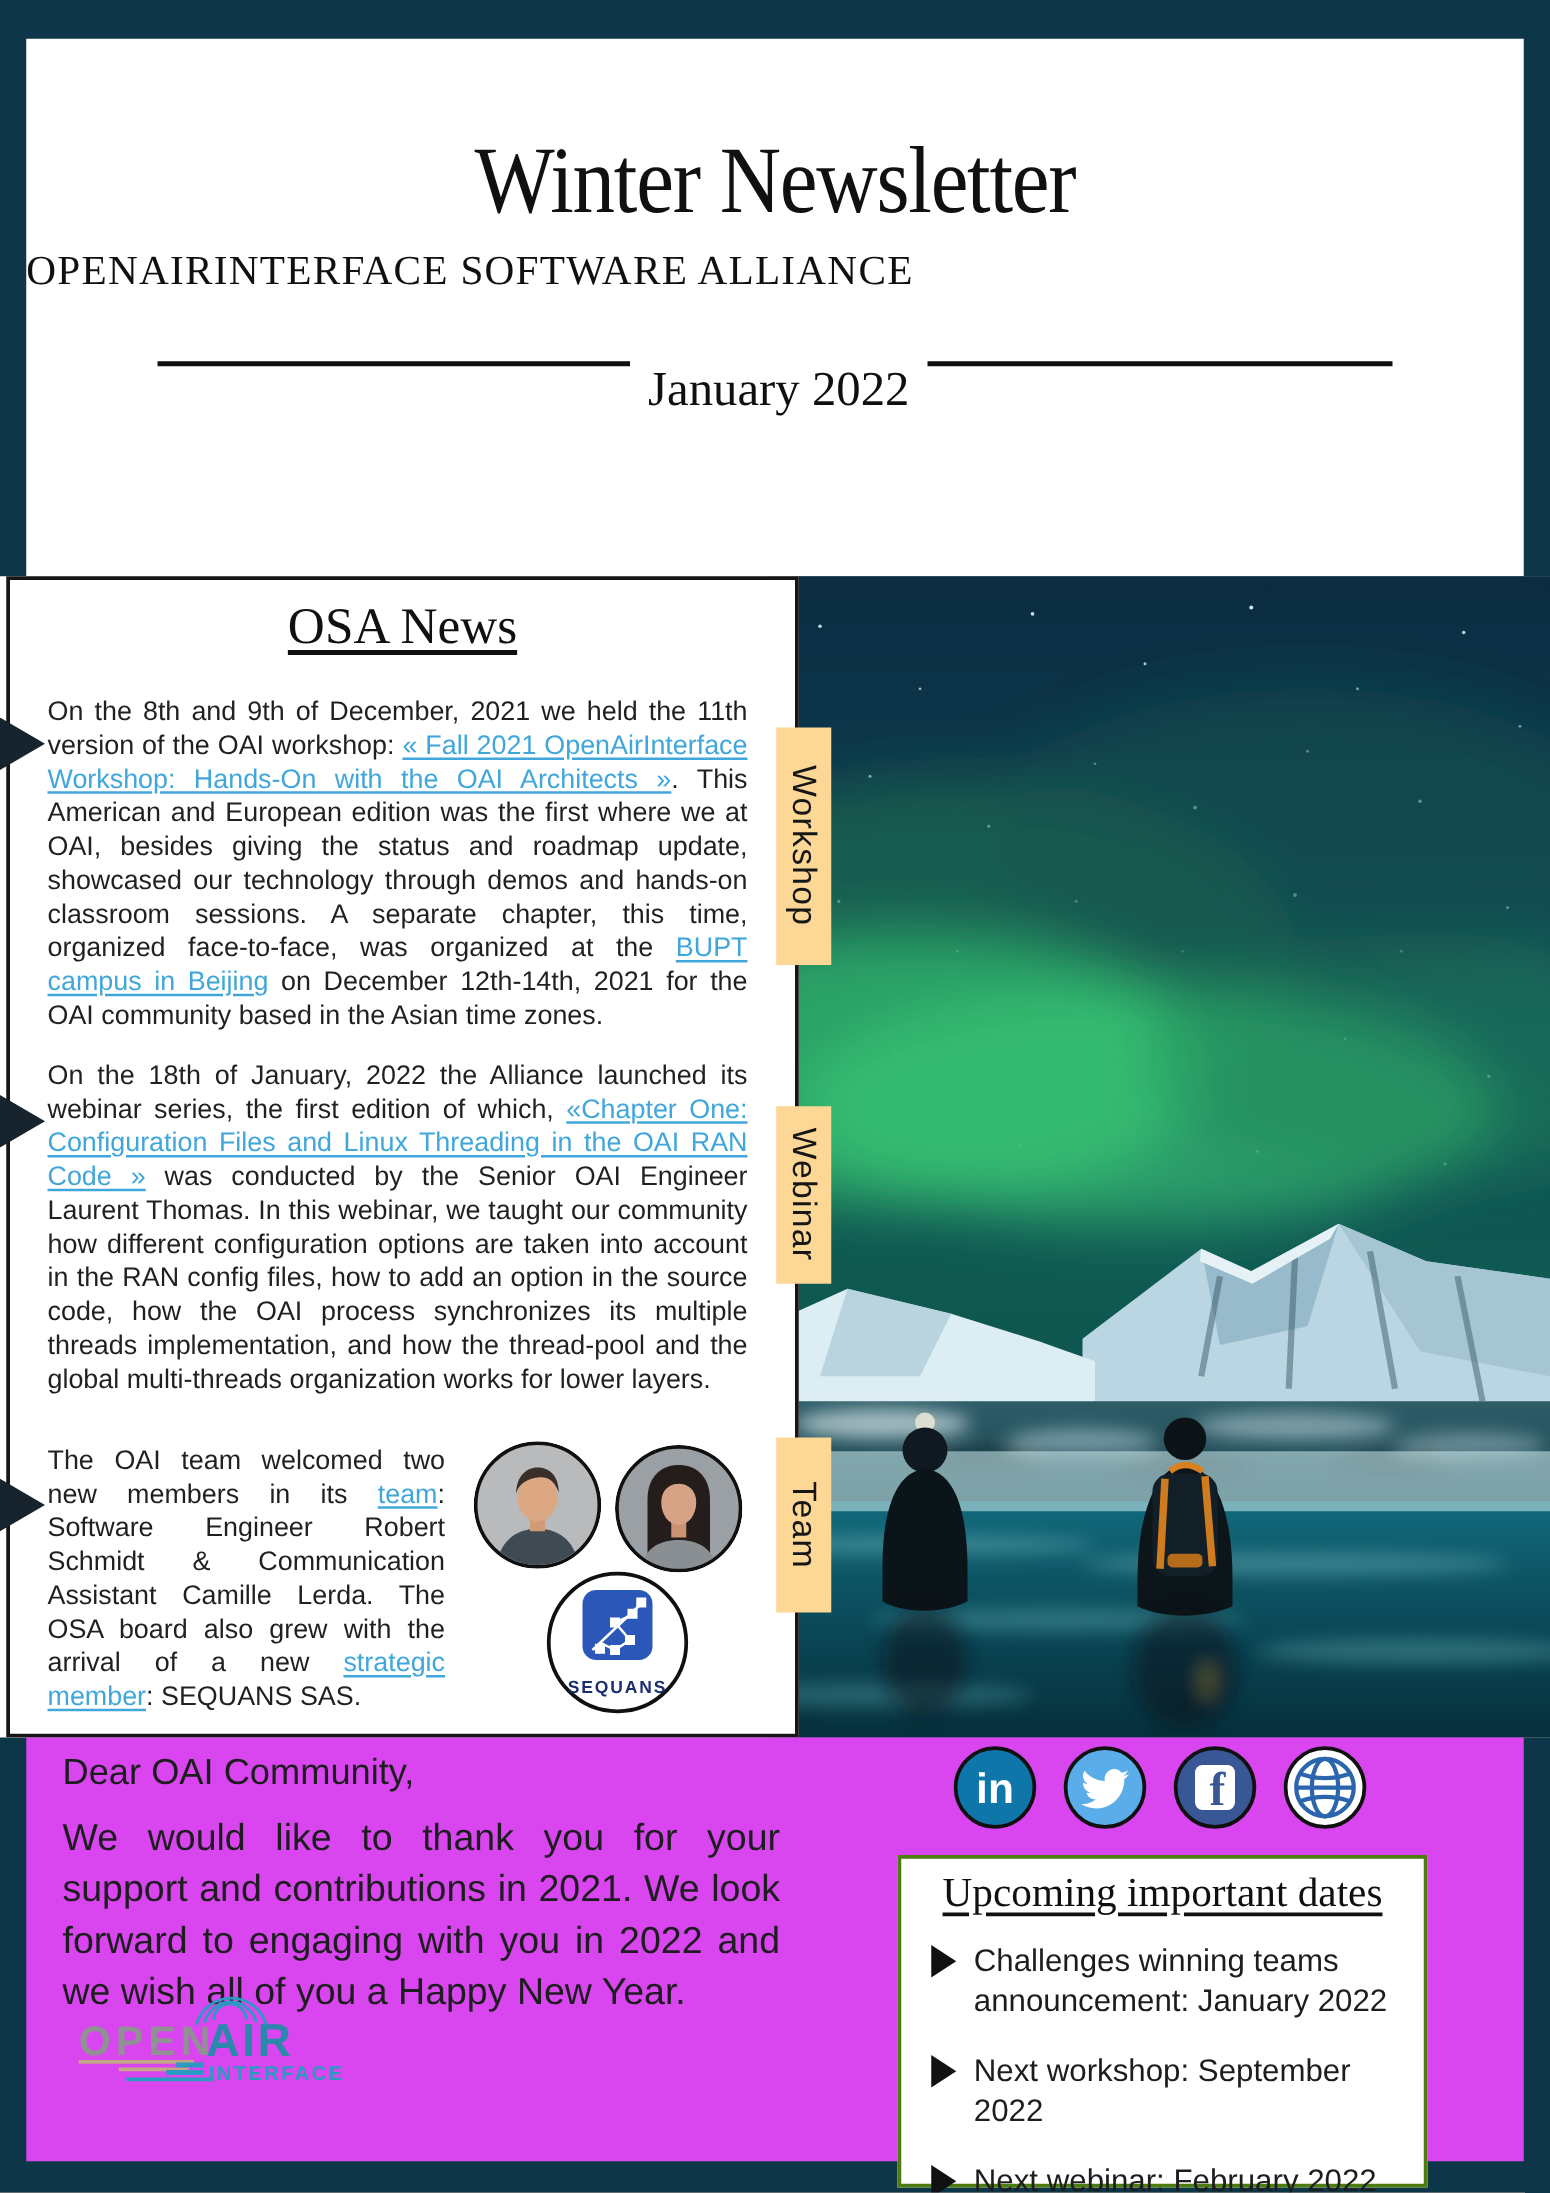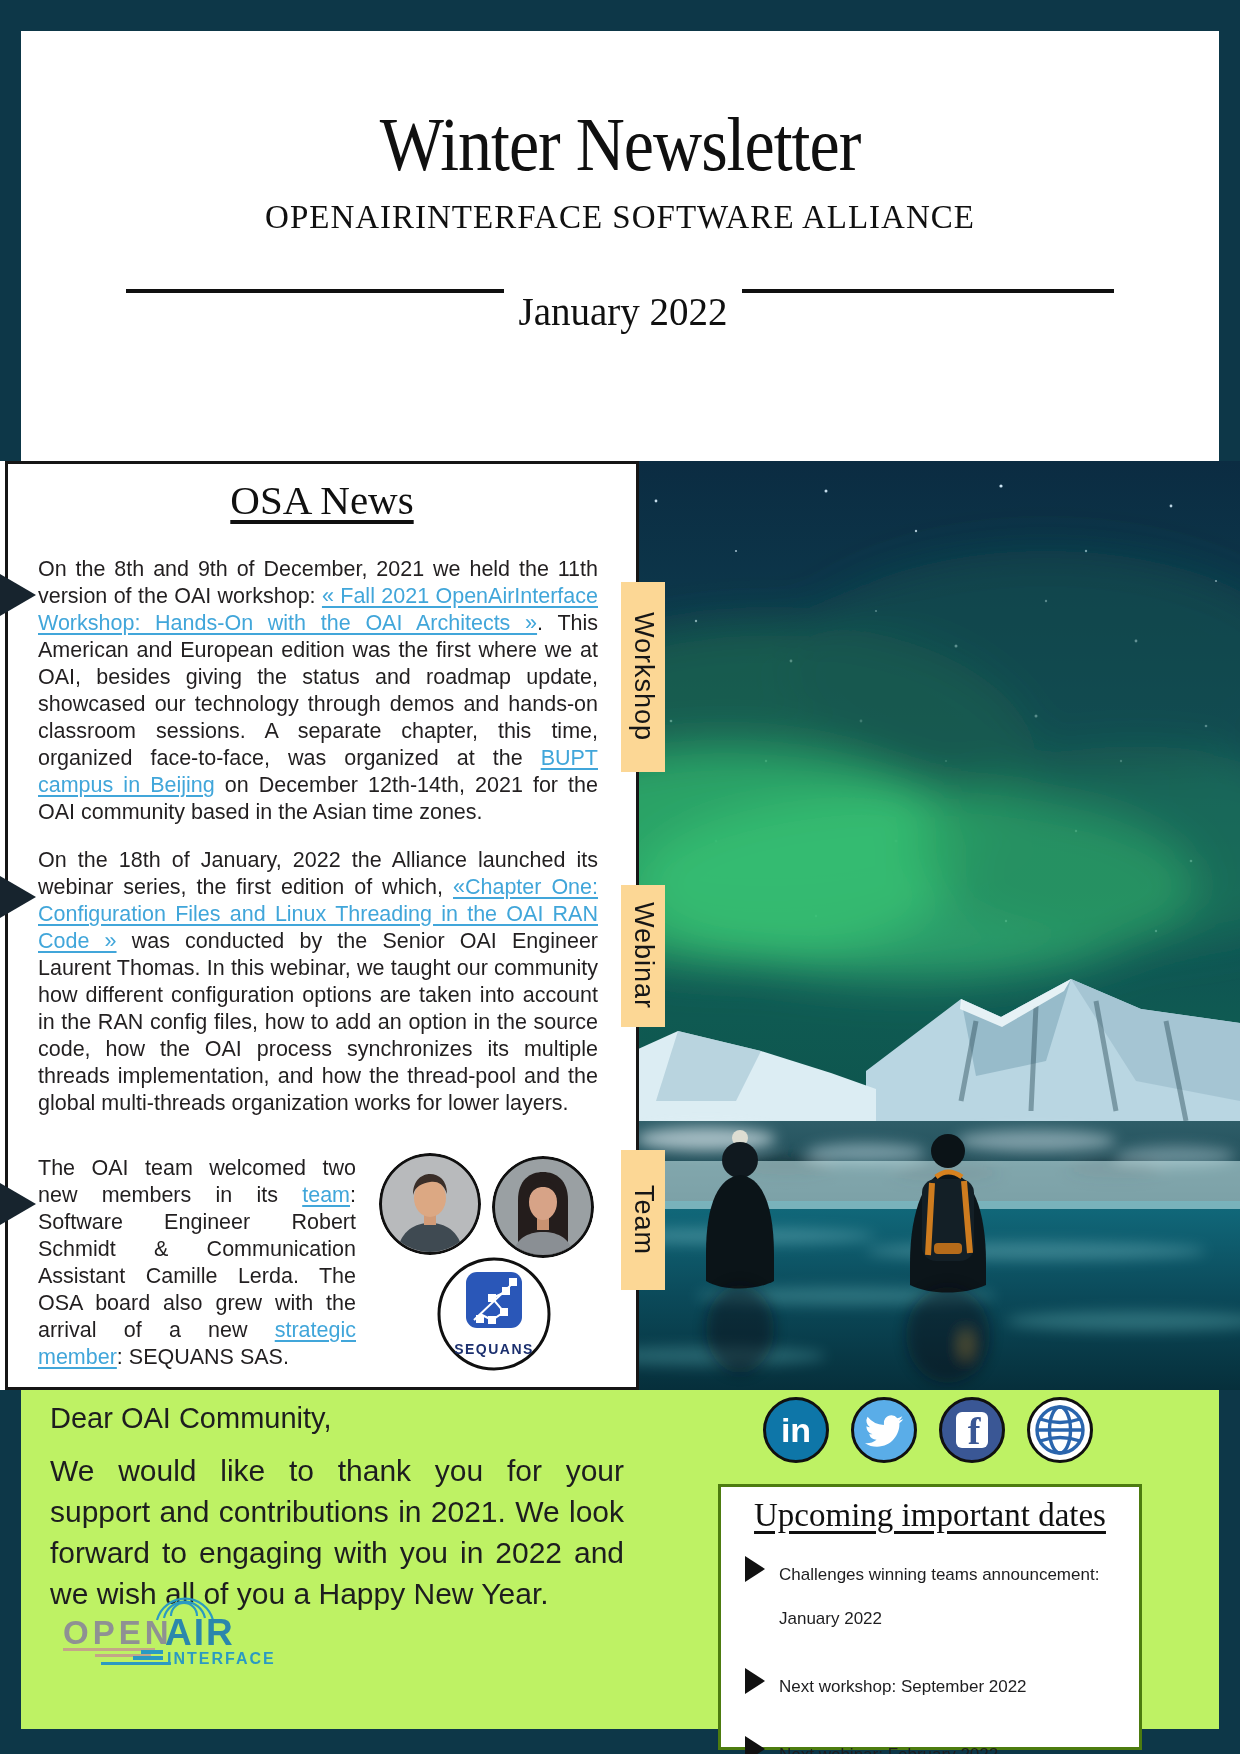"OPENAIRINTERFACE SOFTWARE ALLIANCE" .nl-subtitle { text-align: center -> none }
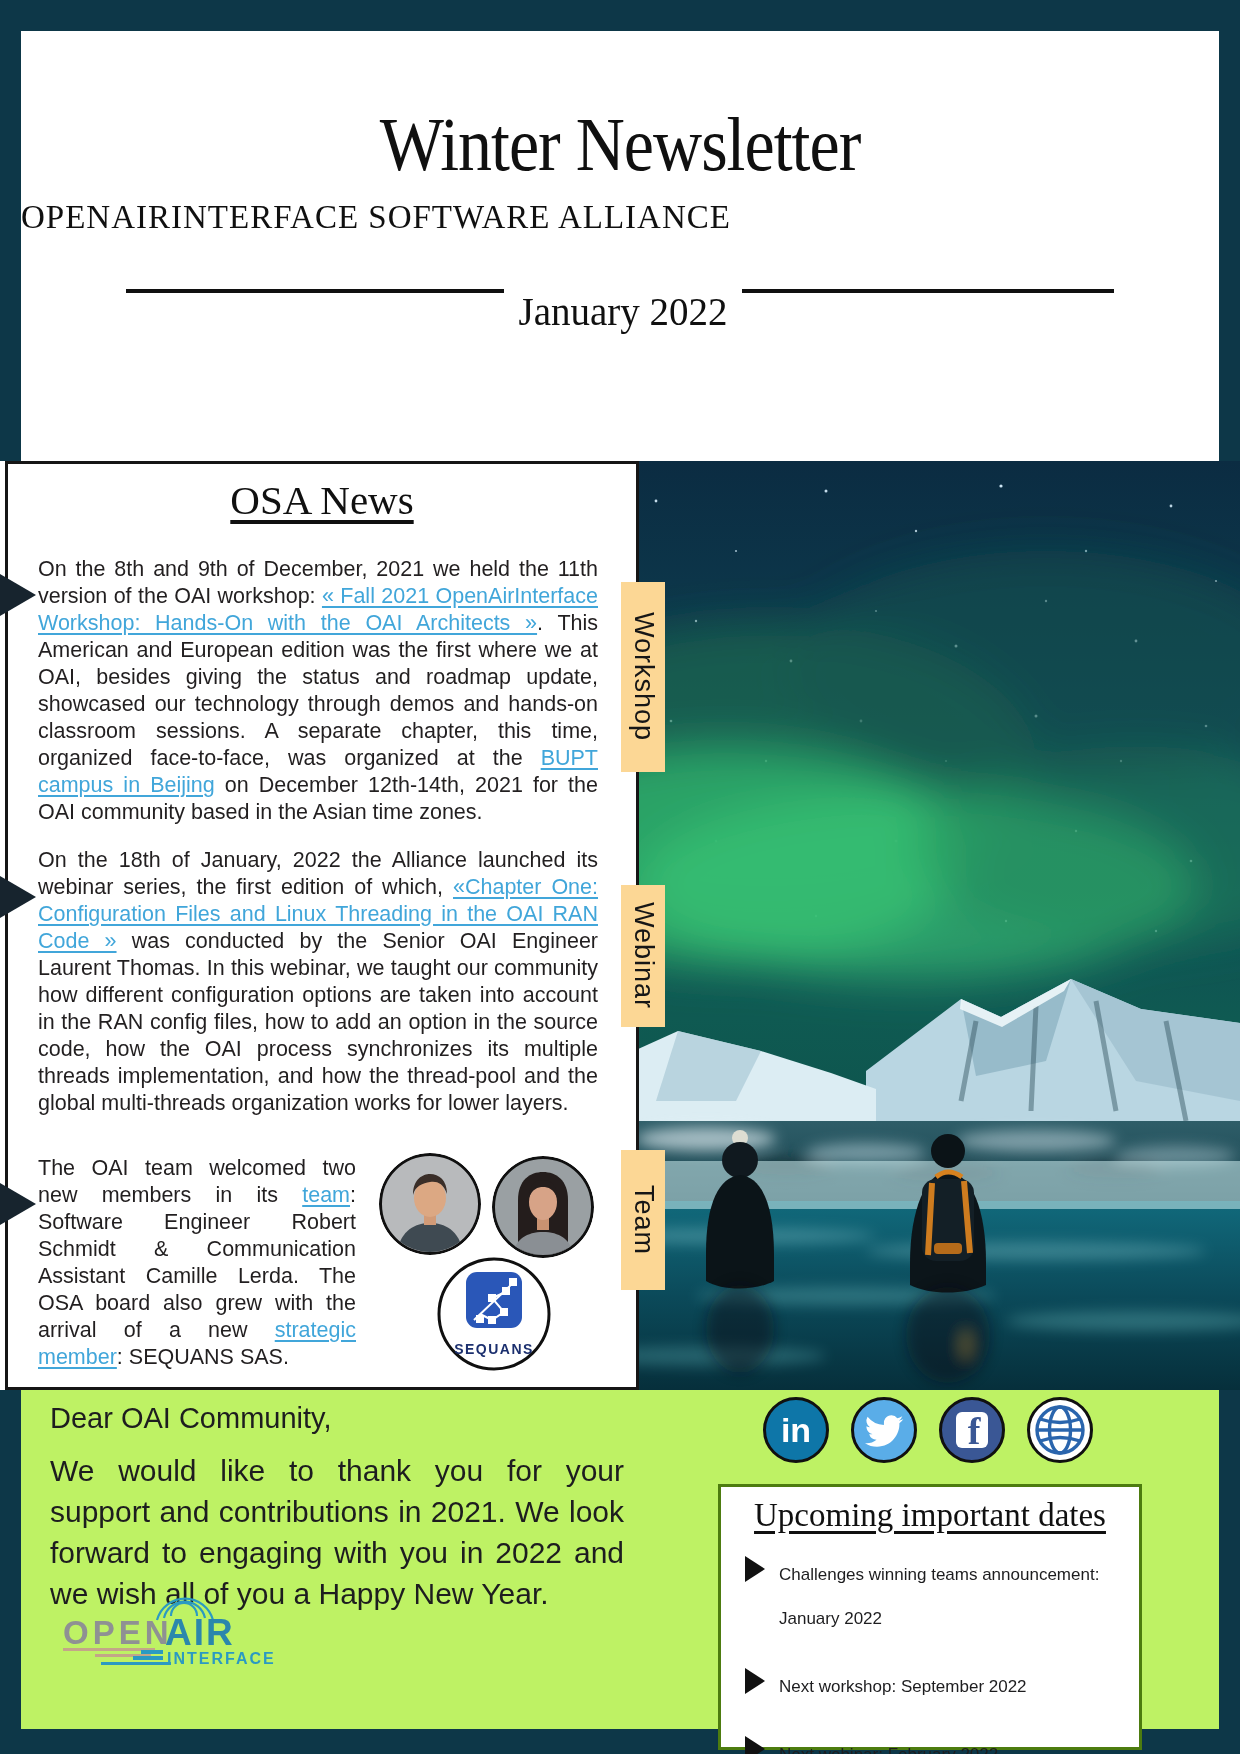"Dear OAI Community," .bottom { background: #bef264 -> #d946ef }
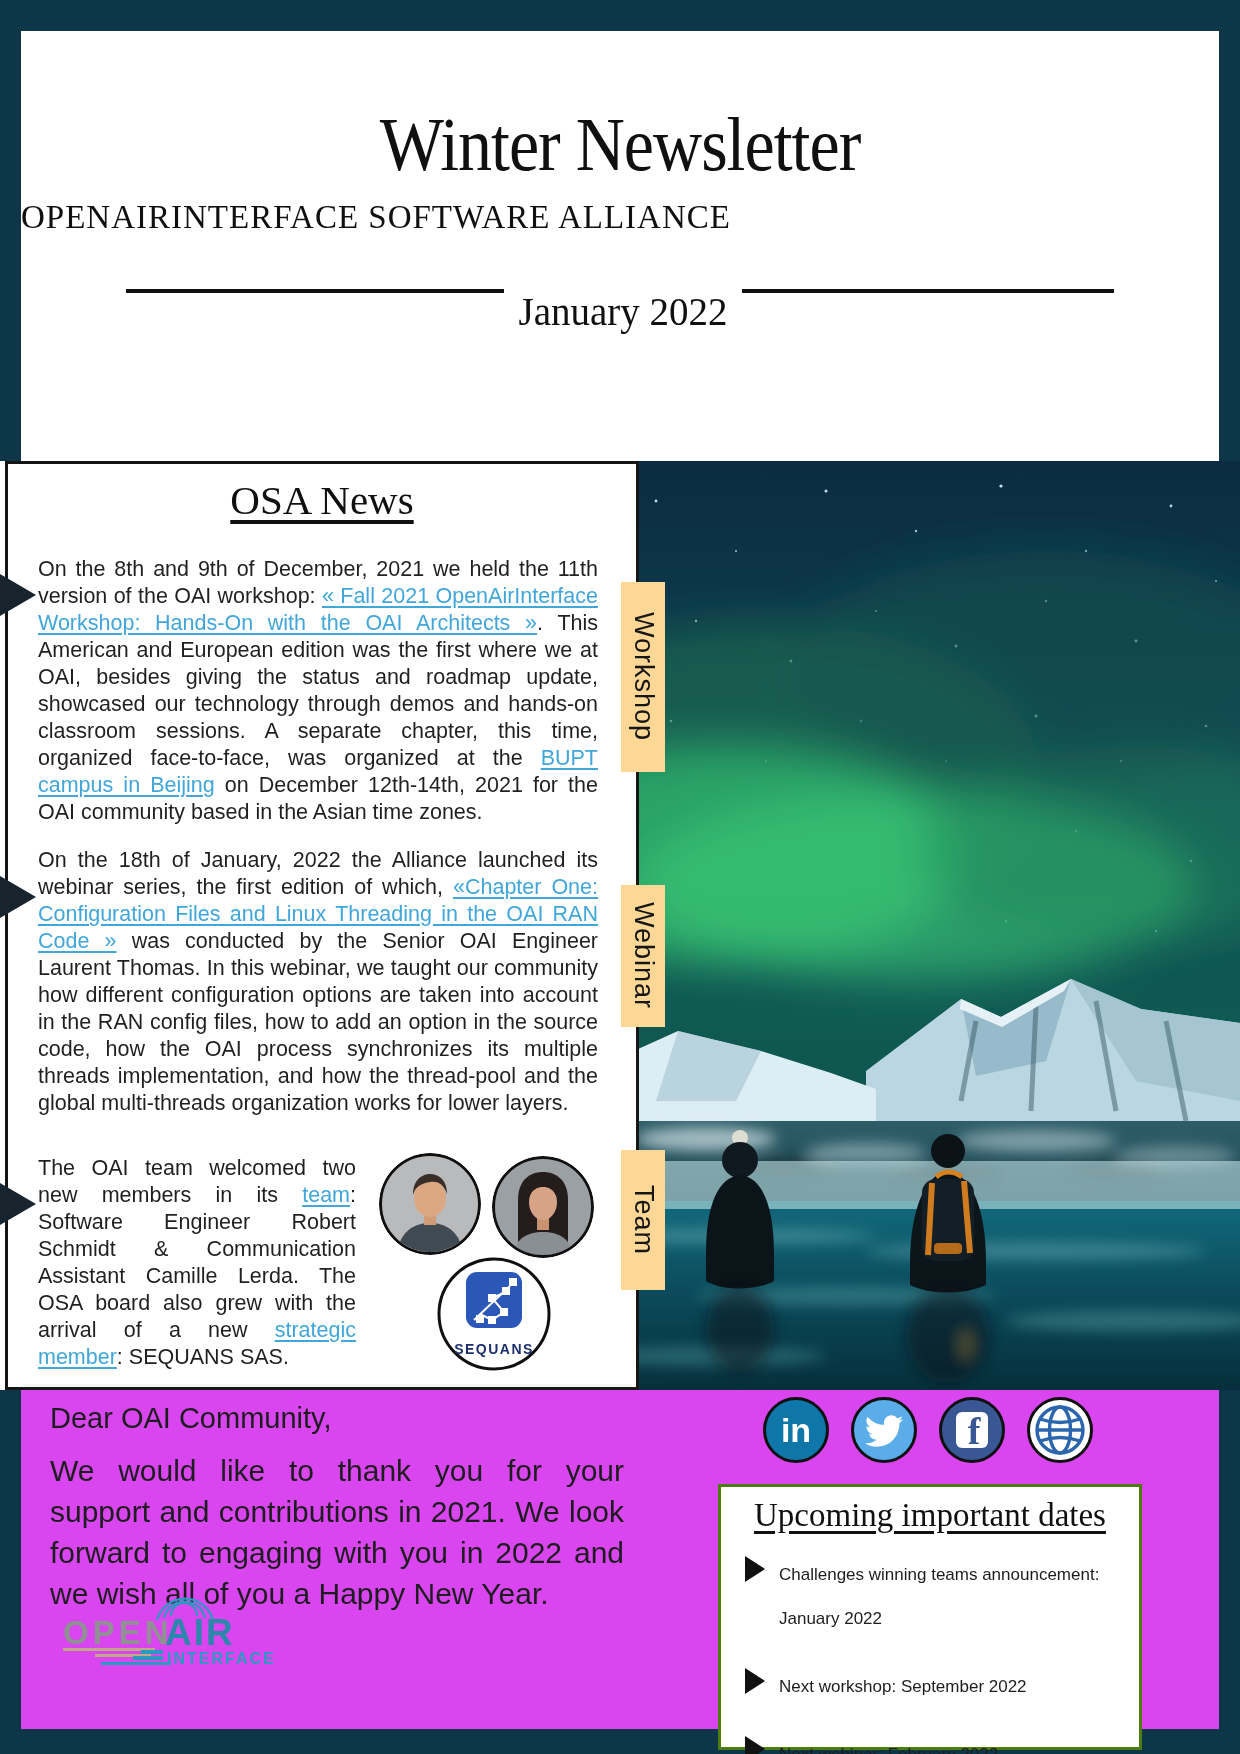"Challenges winning teams announcement:" .date-text { font-size: 17px -> 25px; line-height: 44px -> 32px }
